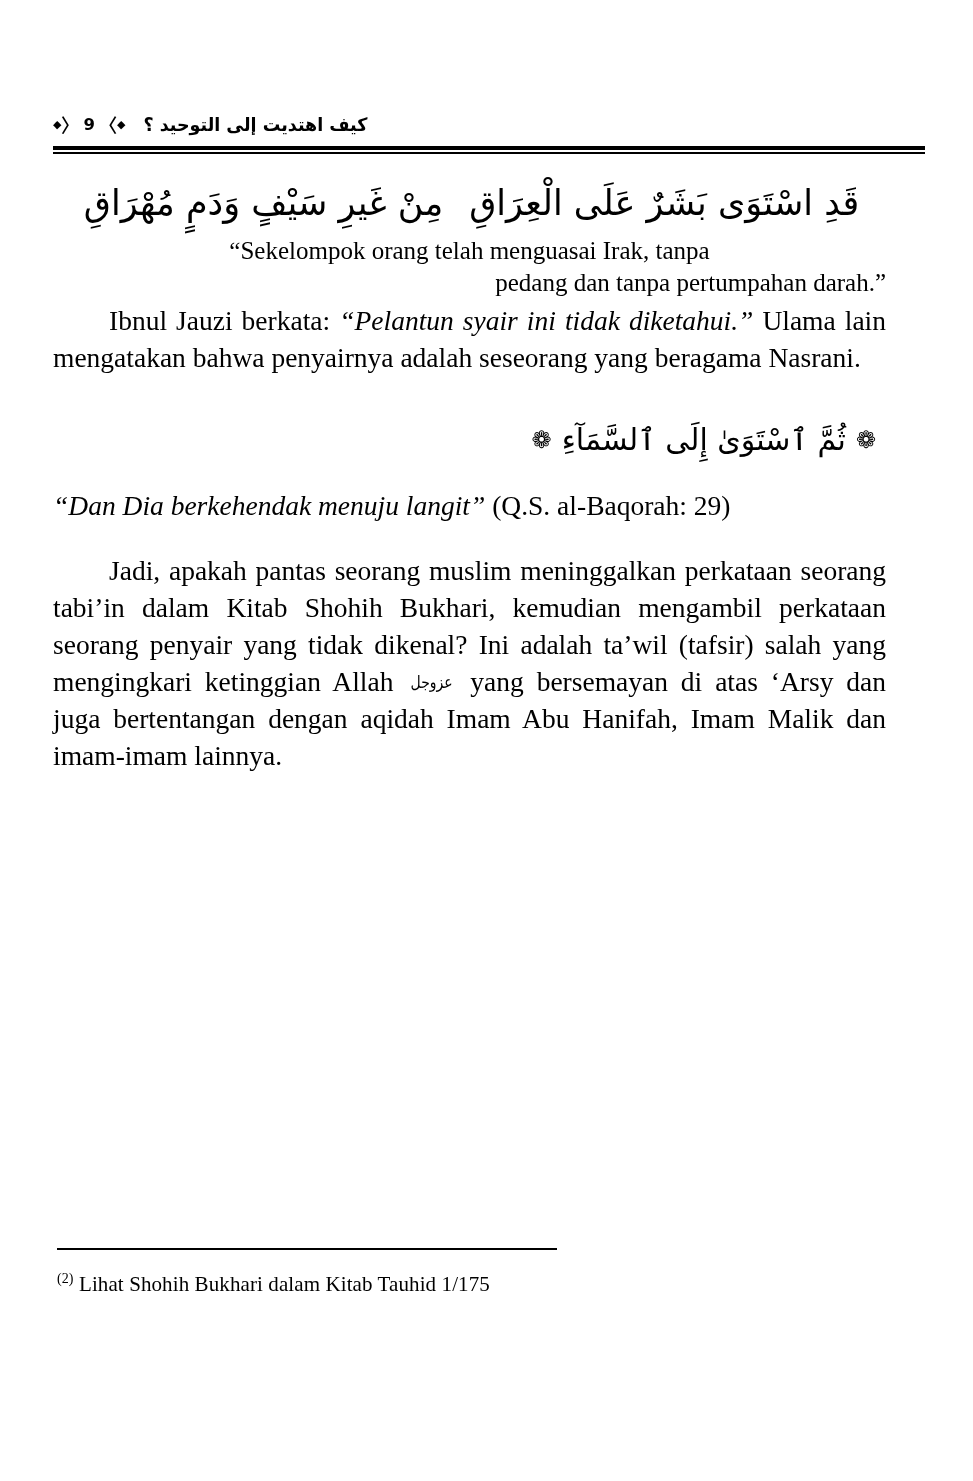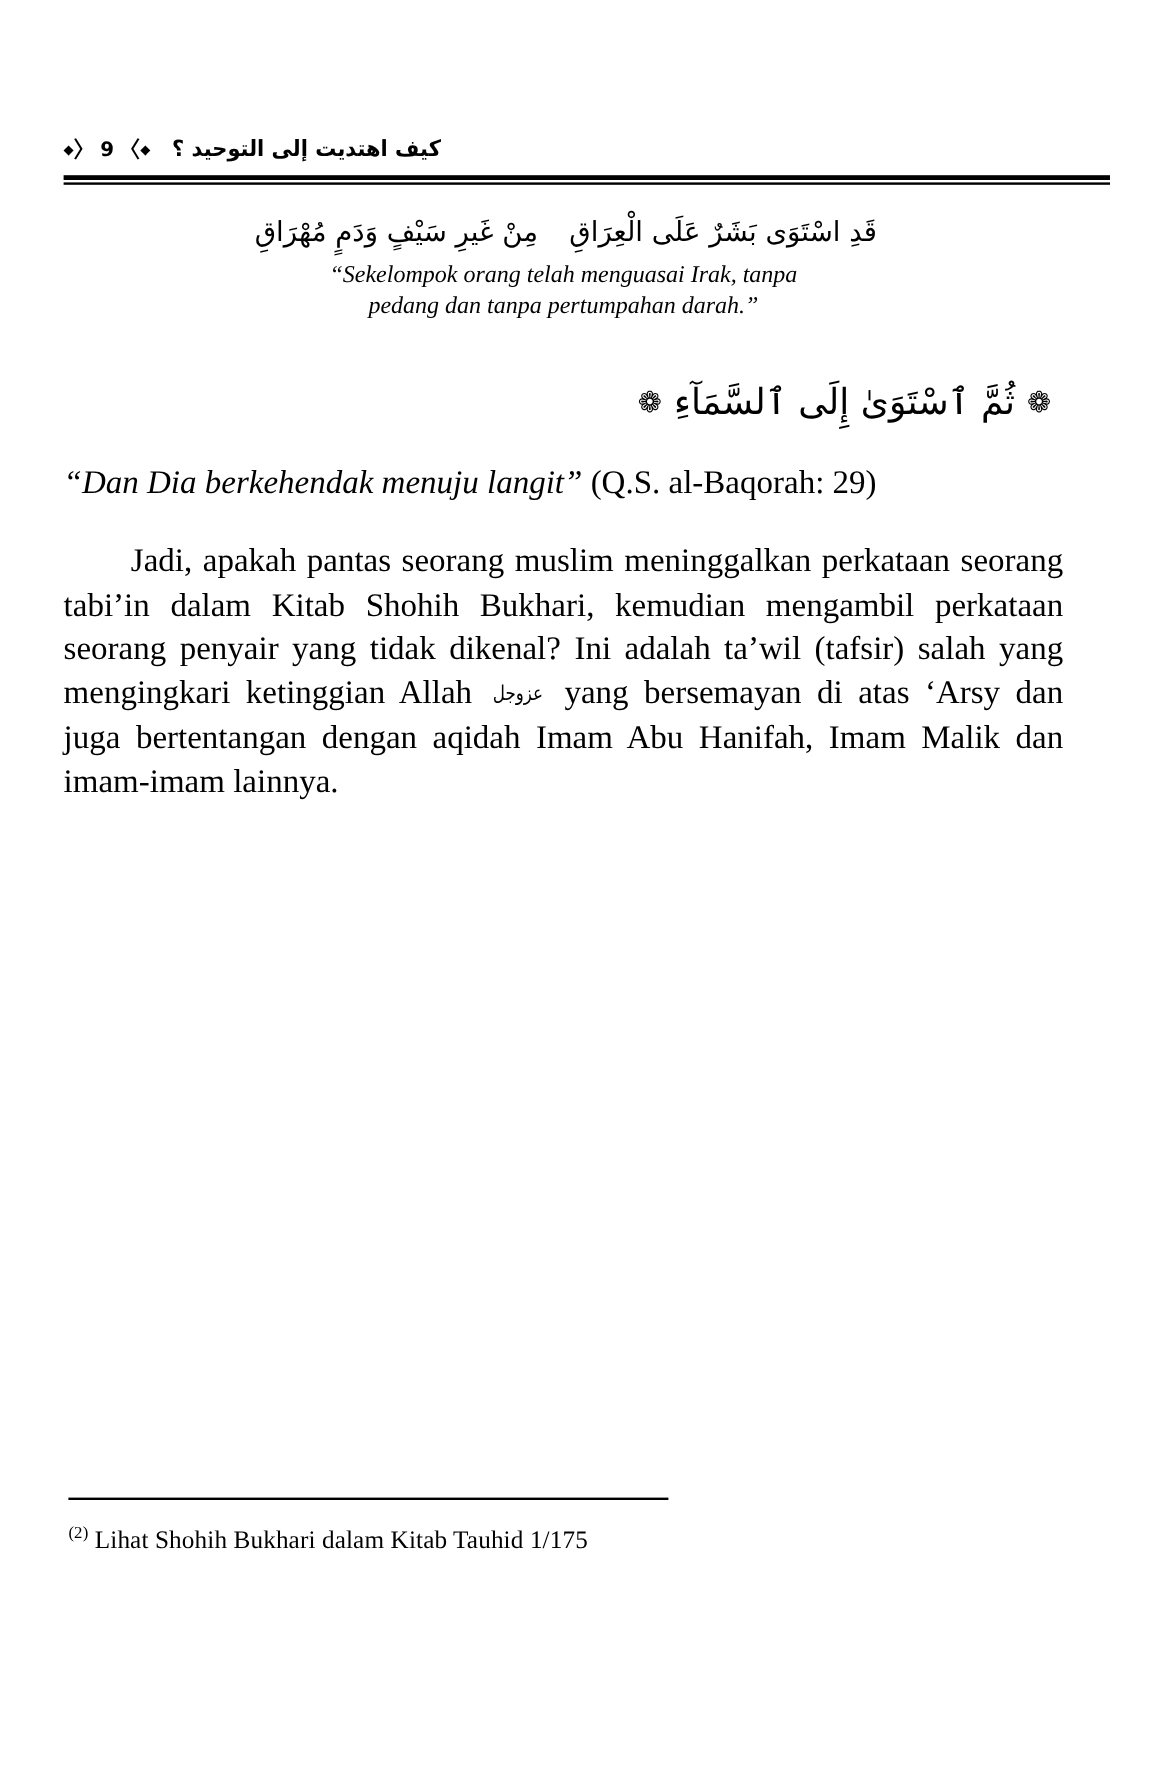"قَدِ اسْتَوَى بَشَرٌ عَلَى" .arabic-verse { font-size: 23px -> 35px }
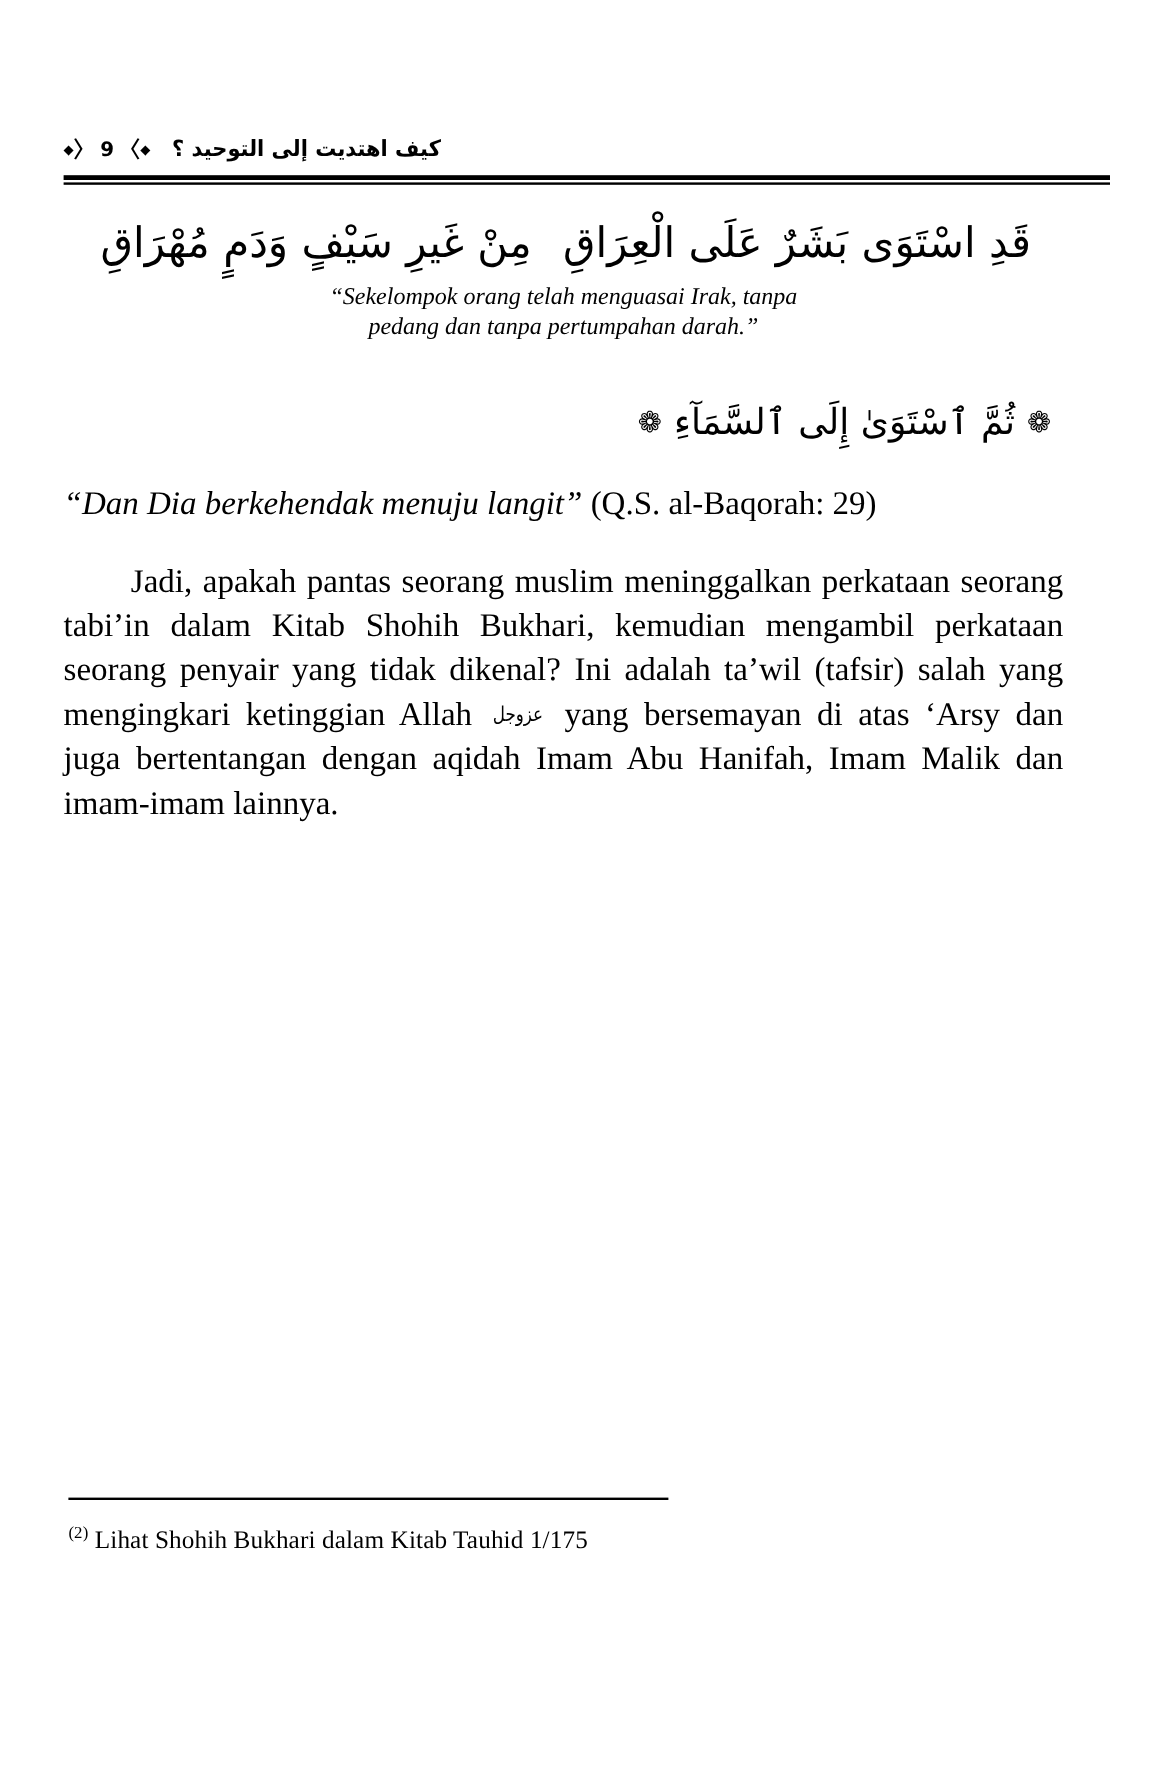"“Sekelompok orang telah menguasai Irak," .poem-trans { font-size: 20px -> 25px; font-style: italic -> none }
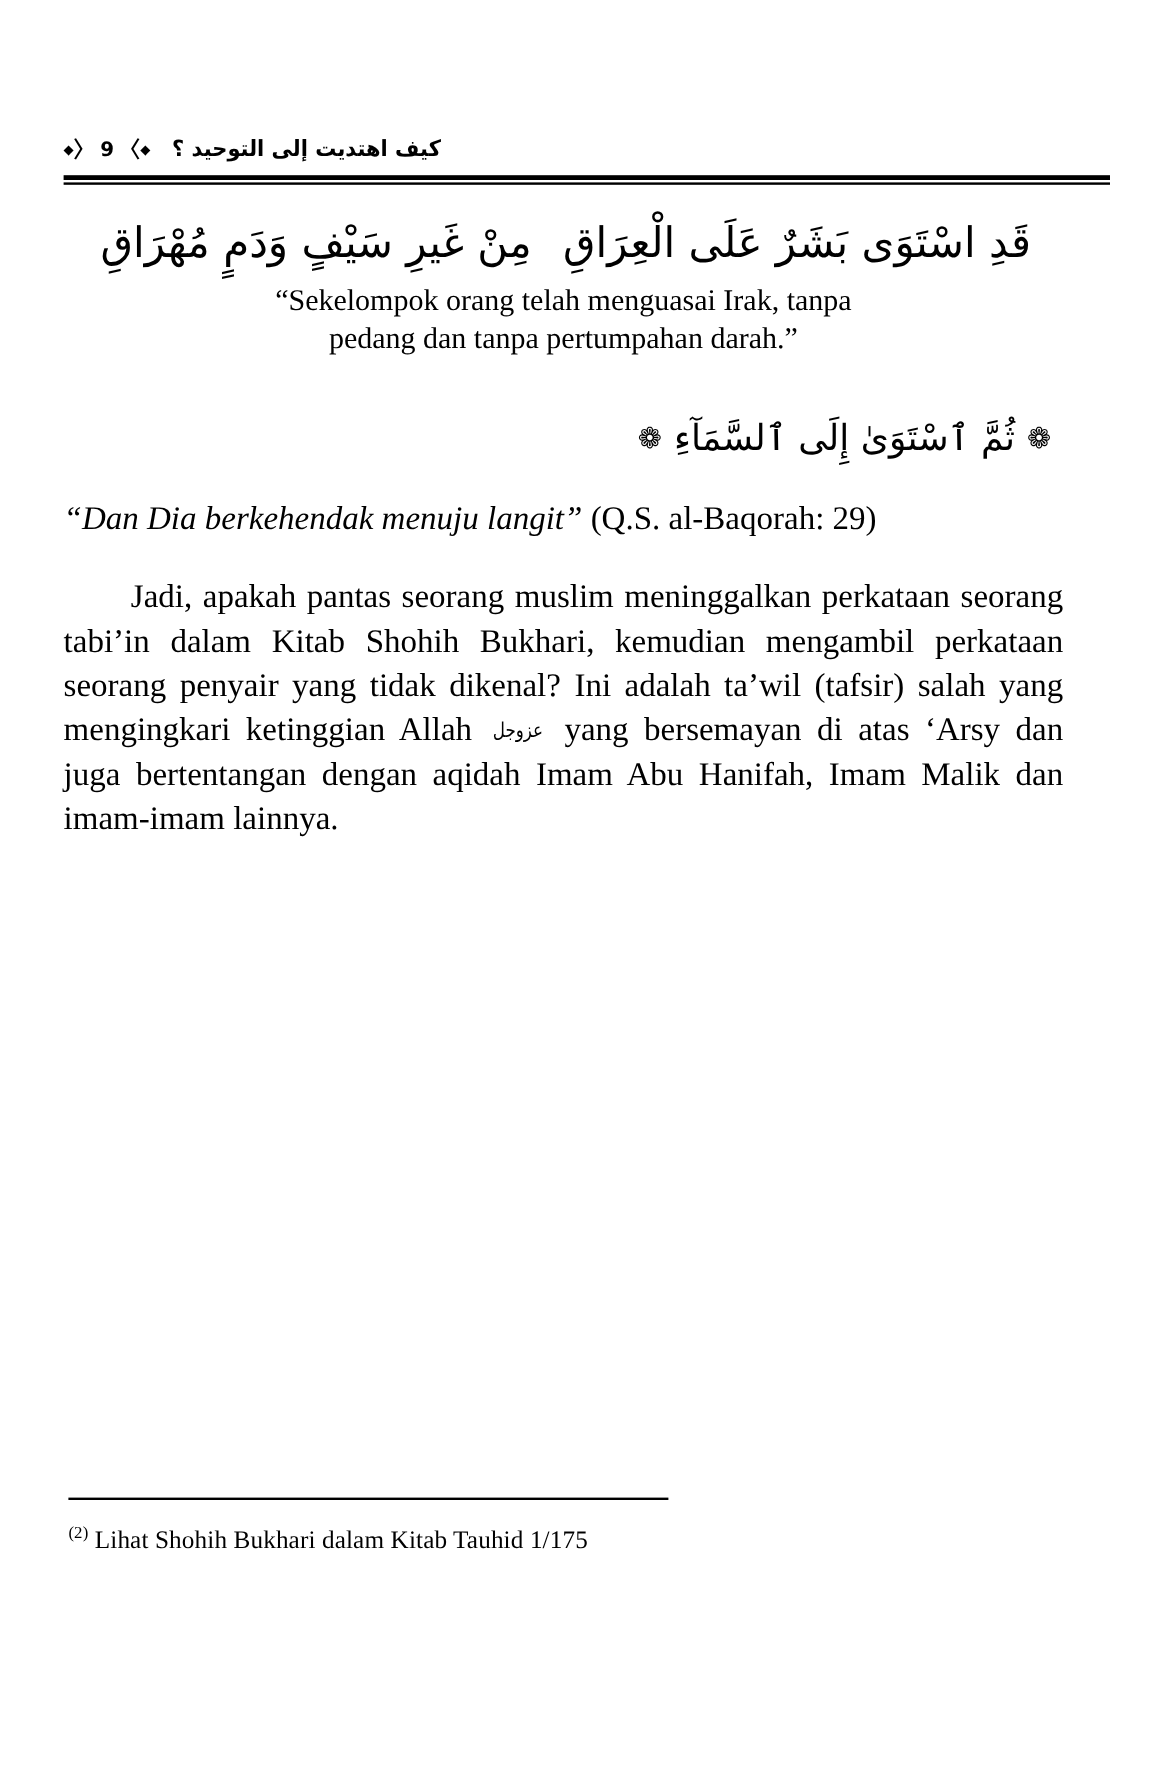"pedang dan tanpa pertumpahan darah.”" .poem-trans .l2 { text-align: none -> right }
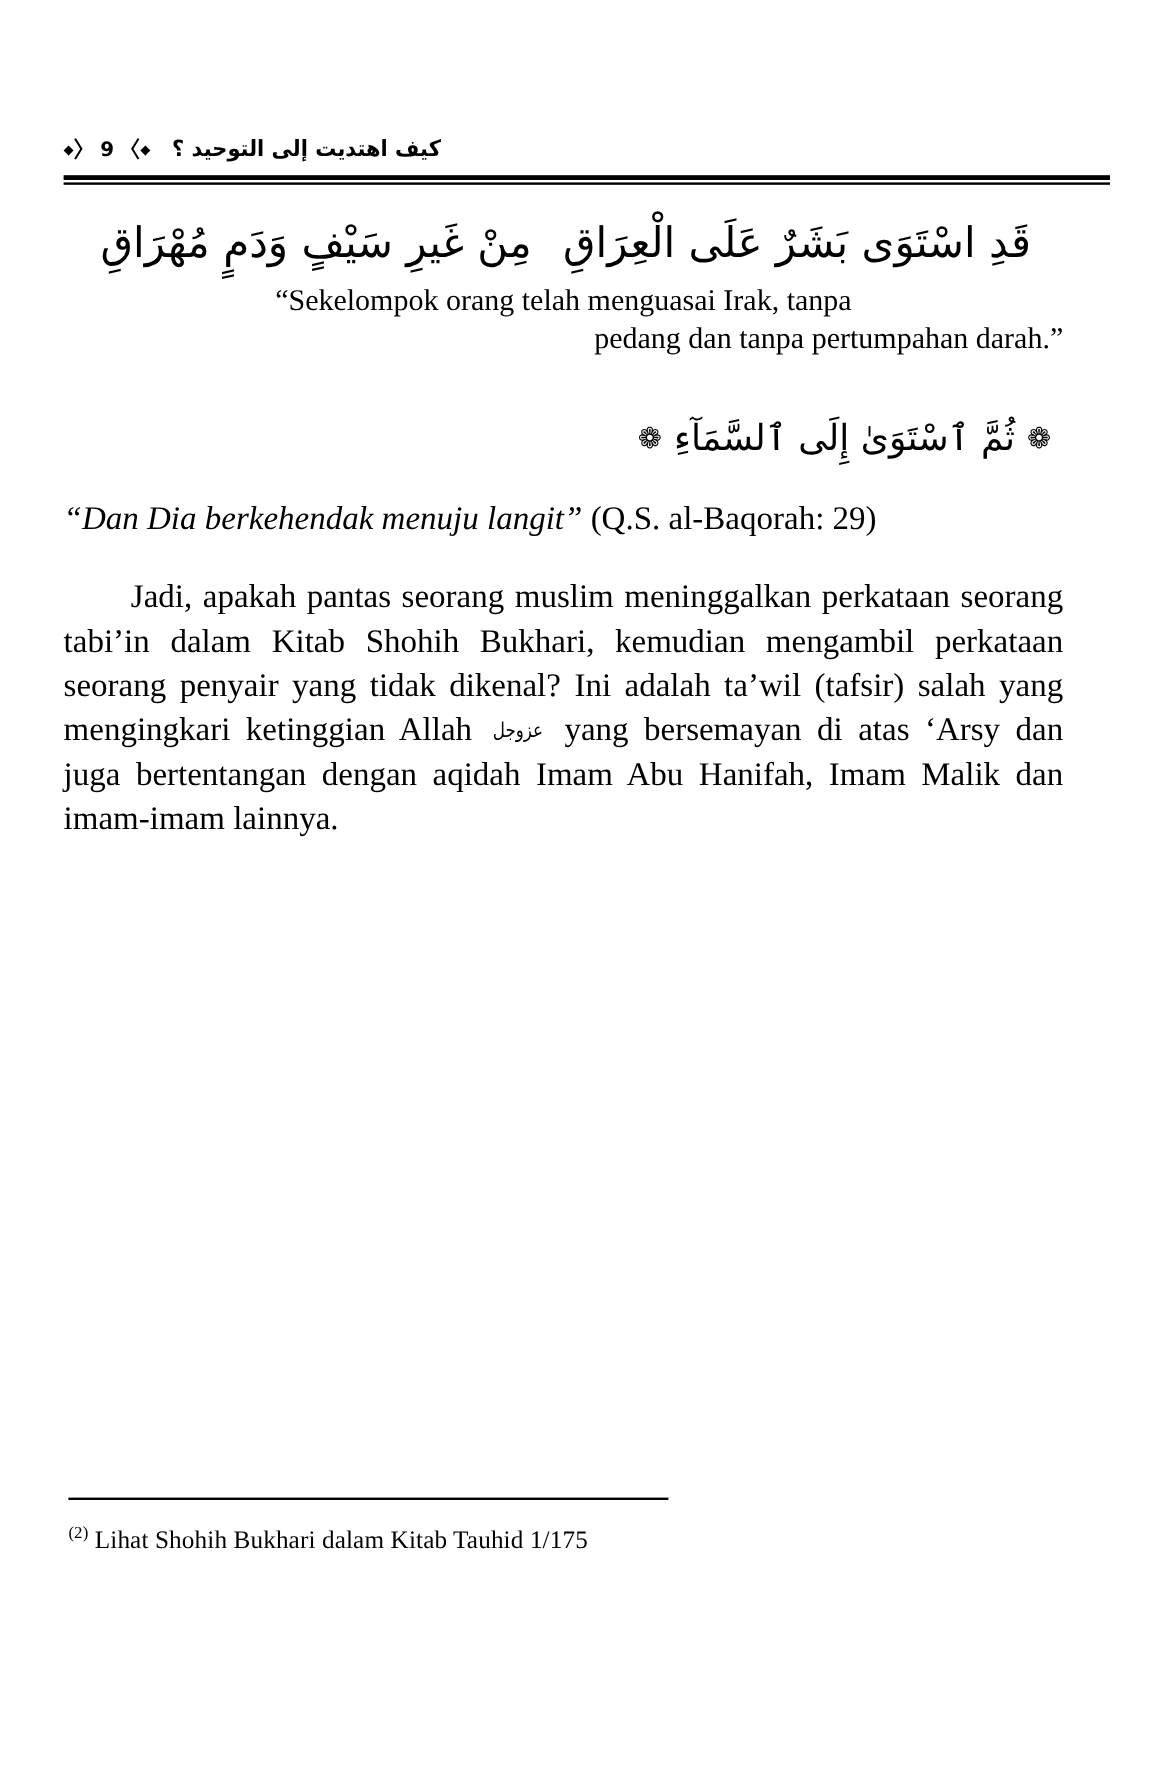"Ibnul Jauzi berkata: “Pelantun syair" p.body { html: none -> <p><span></span><span>Ibnul Jauzi berkata: </span><span>“Pelantun syair ini tidak diketahui.”</span><span> Ulama lain mengatakan bahwa penyairnya adalah seseorang yang beragama Nasrani.</span></p> }
